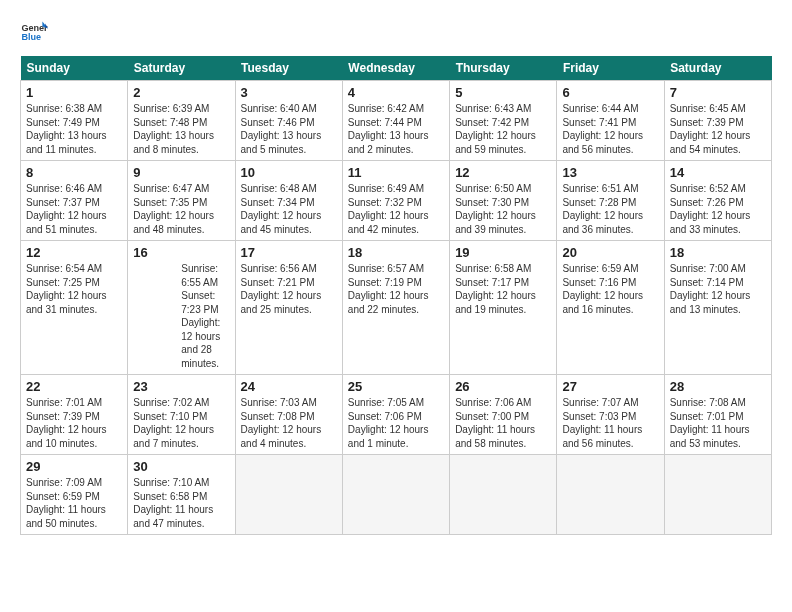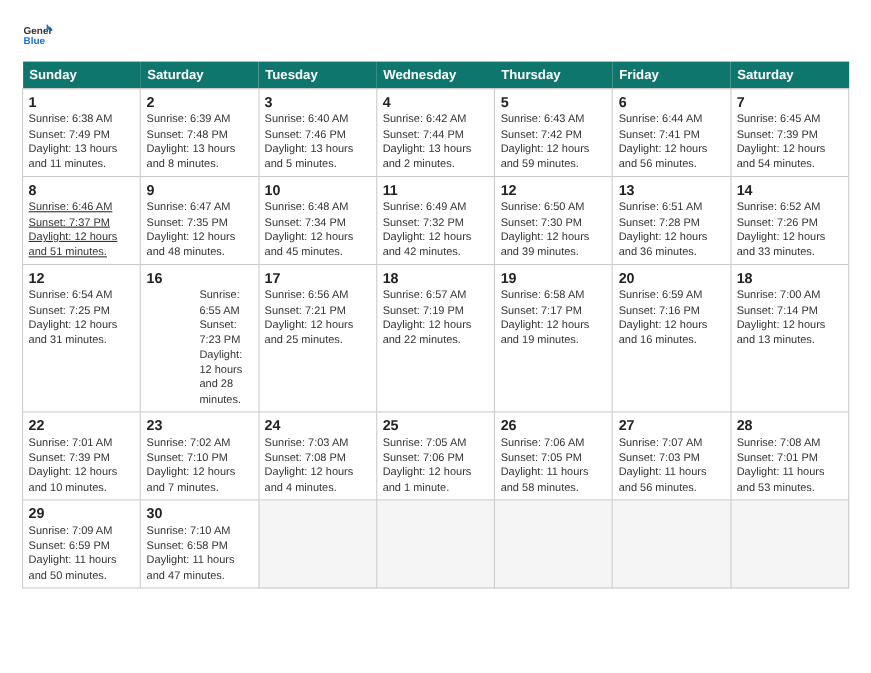"Sunrise: 6:46 AM" div.day-info { text-decoration: underline -> none }
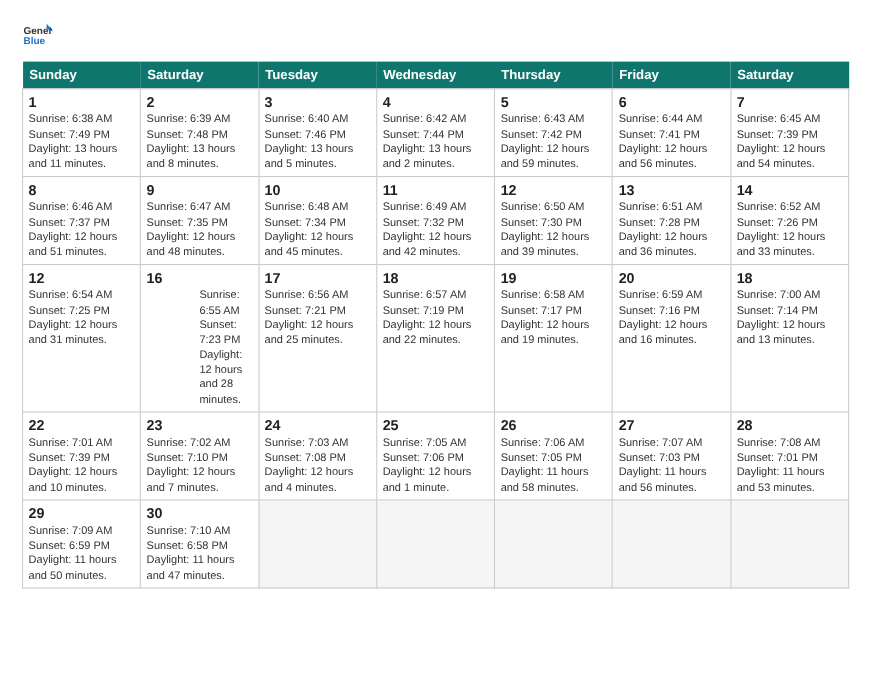"Sunrise: 7:06 AM" div.day-info { text: 7:05 -> 7:00 }
